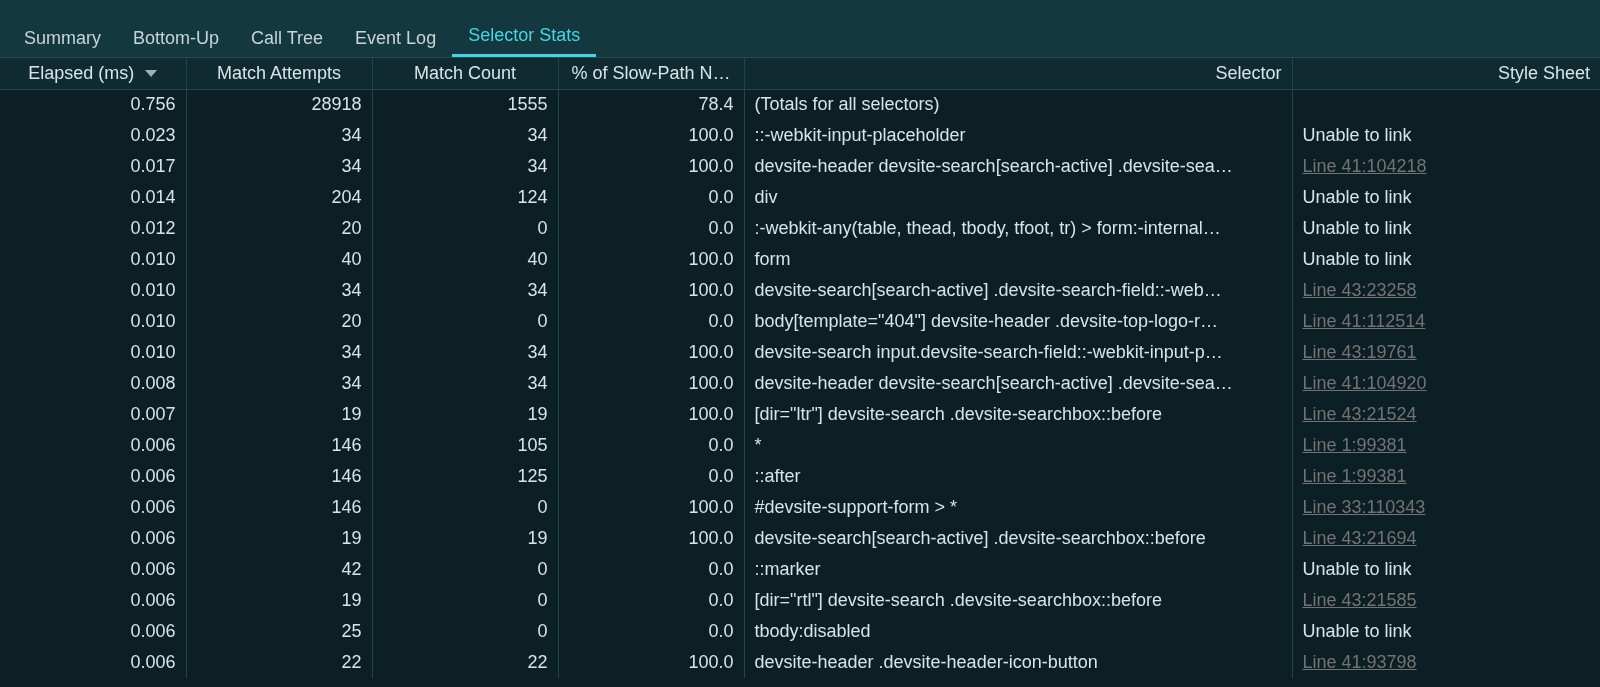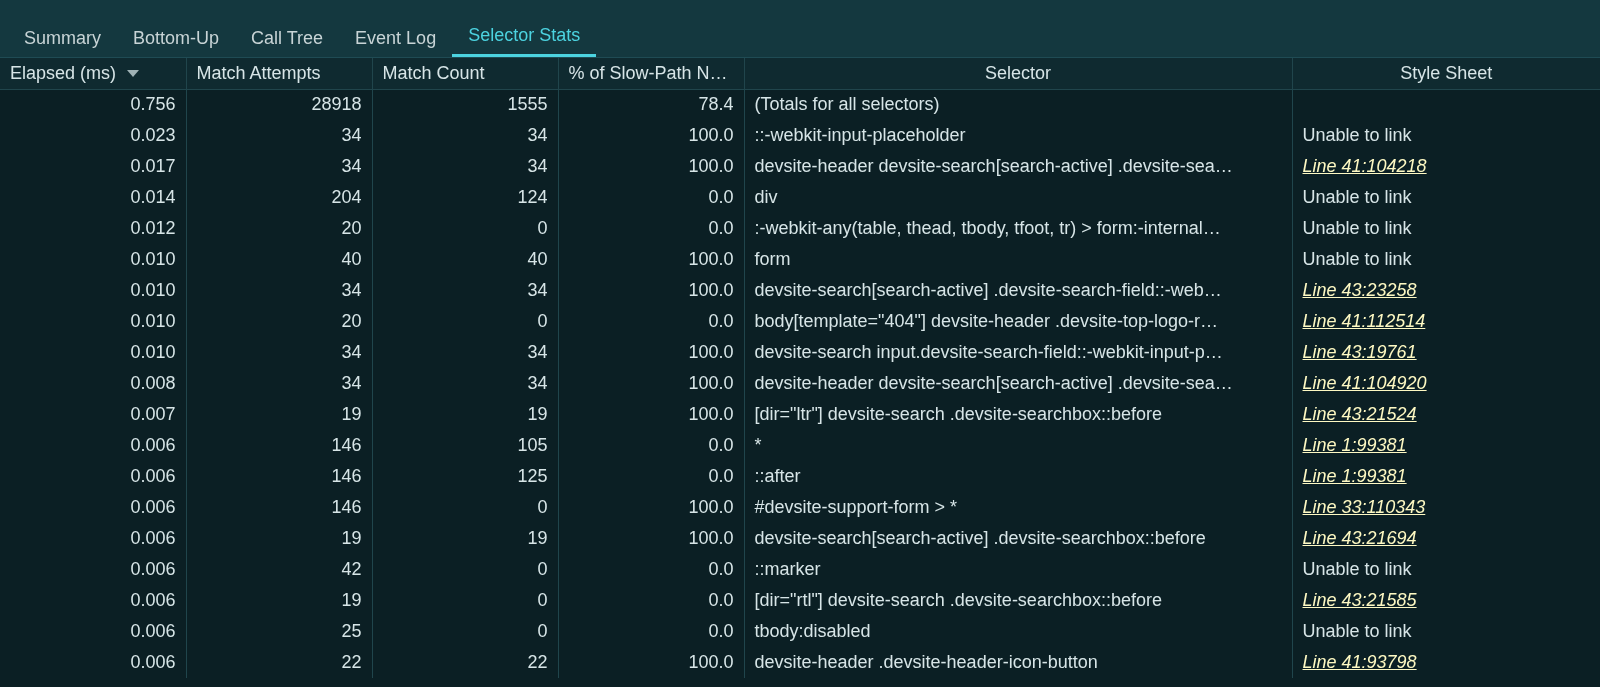"Elapsed (ms)" table.sel thead th { text-align: left -> center }
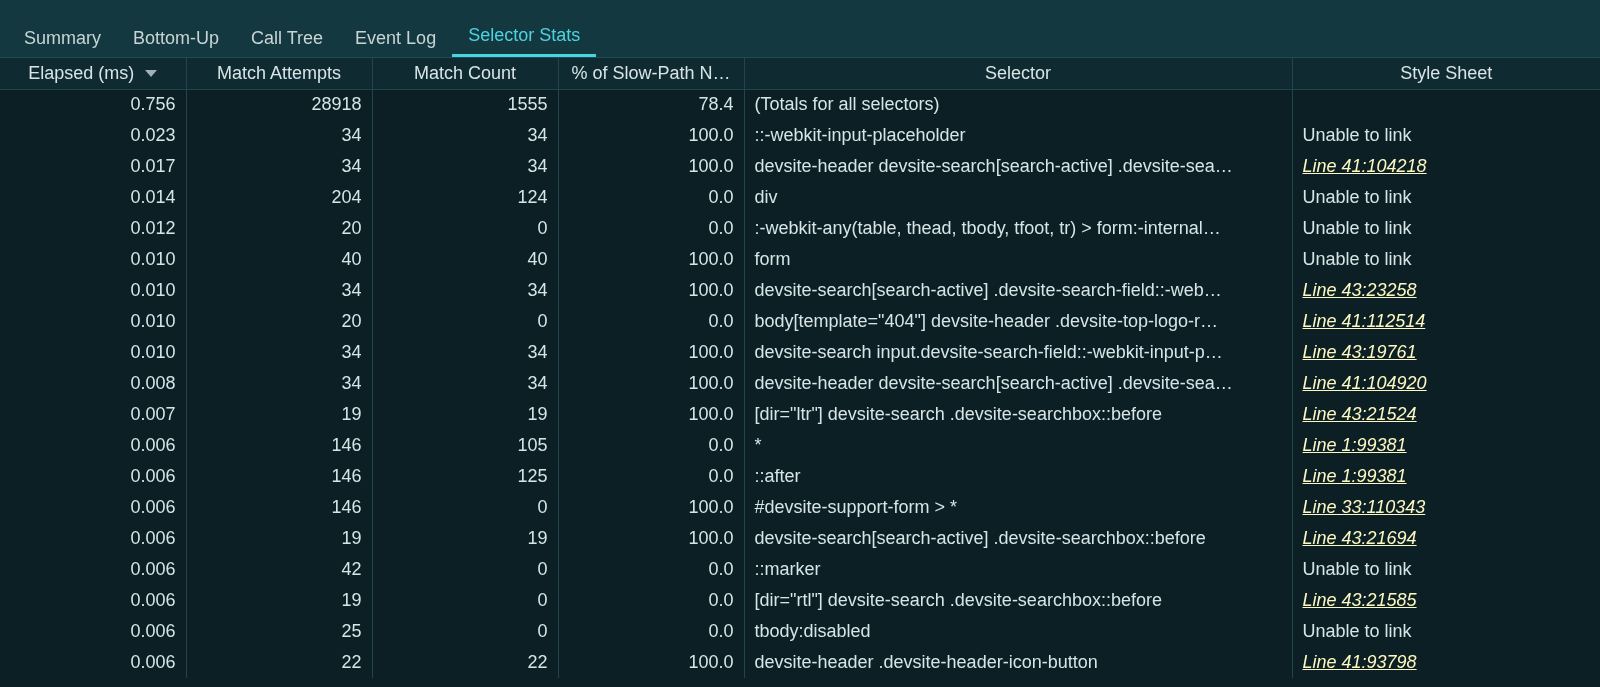"Selector" table.sel thead th.left { text-align: center -> right }
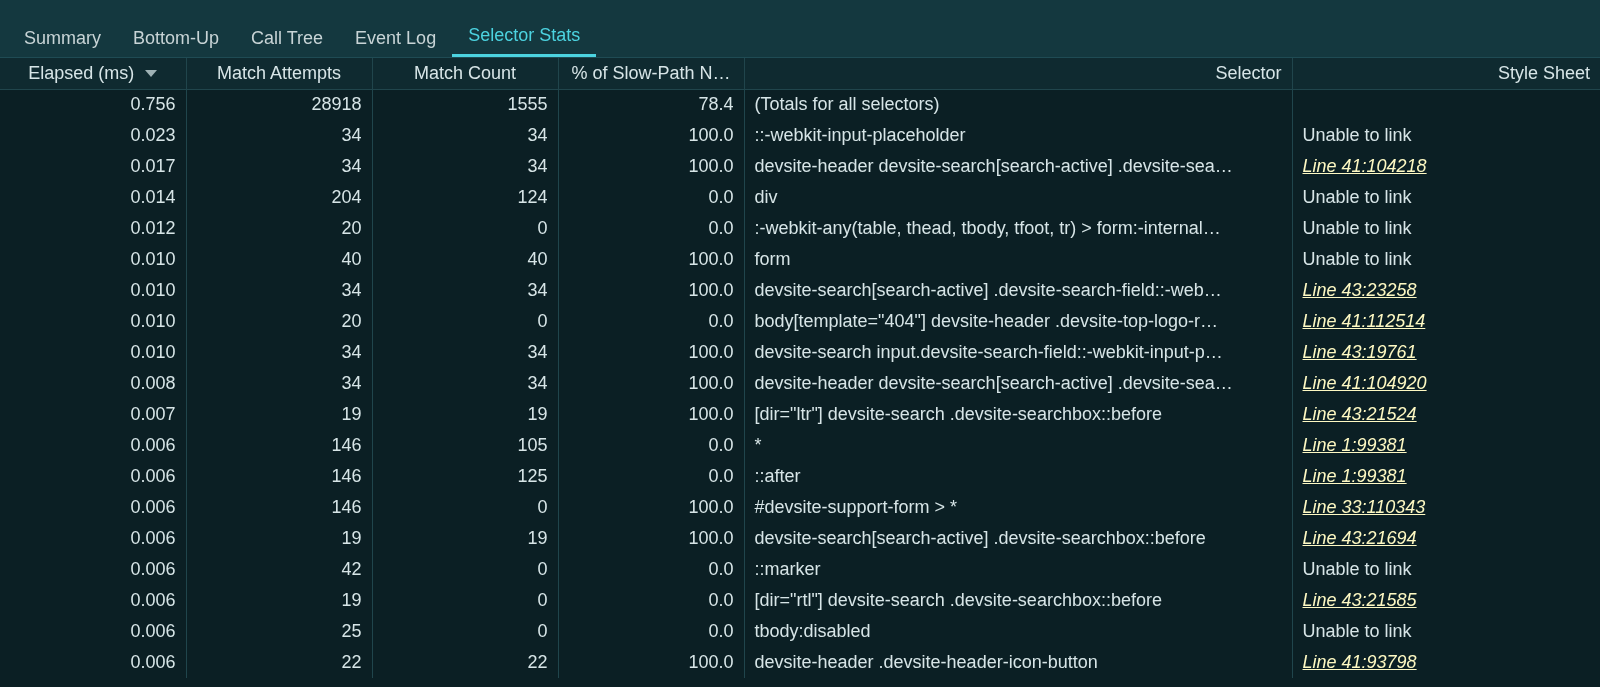"Line 41:104218" .link { color: #fef9c3 -> #737373; font-style: italic -> none }
